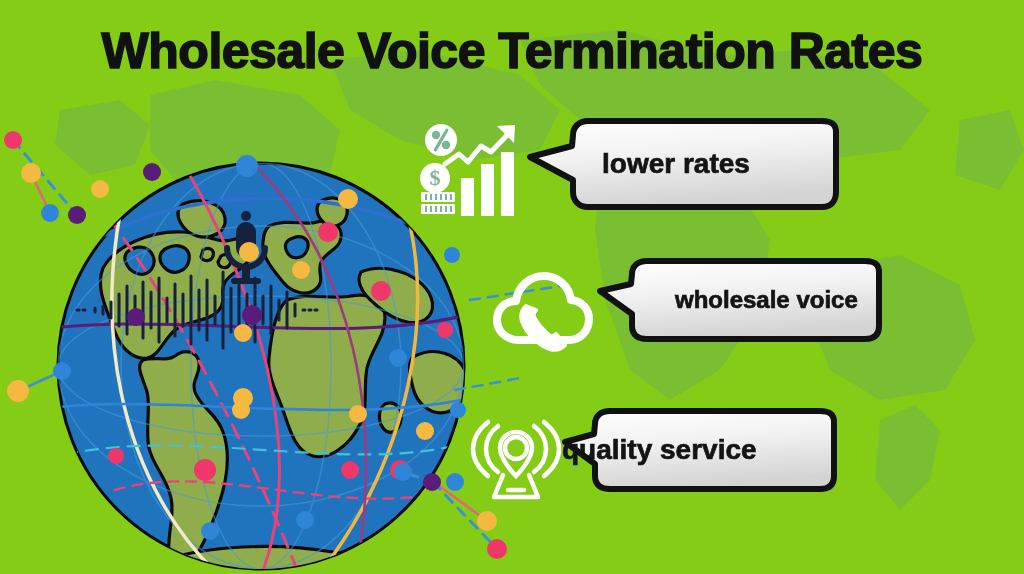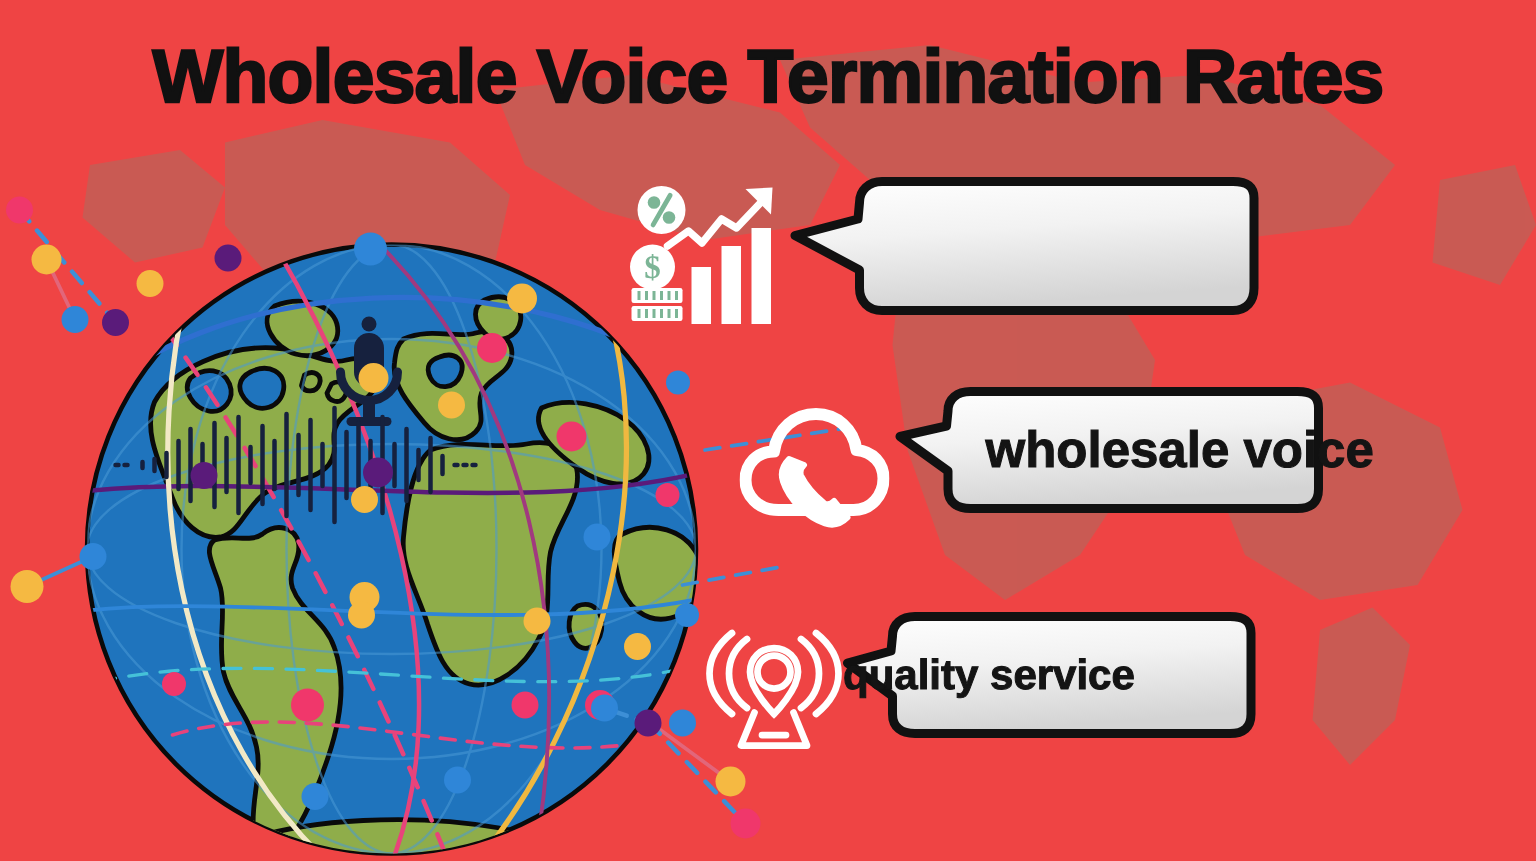"Wholesale Voice Termination Rates" #stage { background: #ef4444 -> #84cc16 }
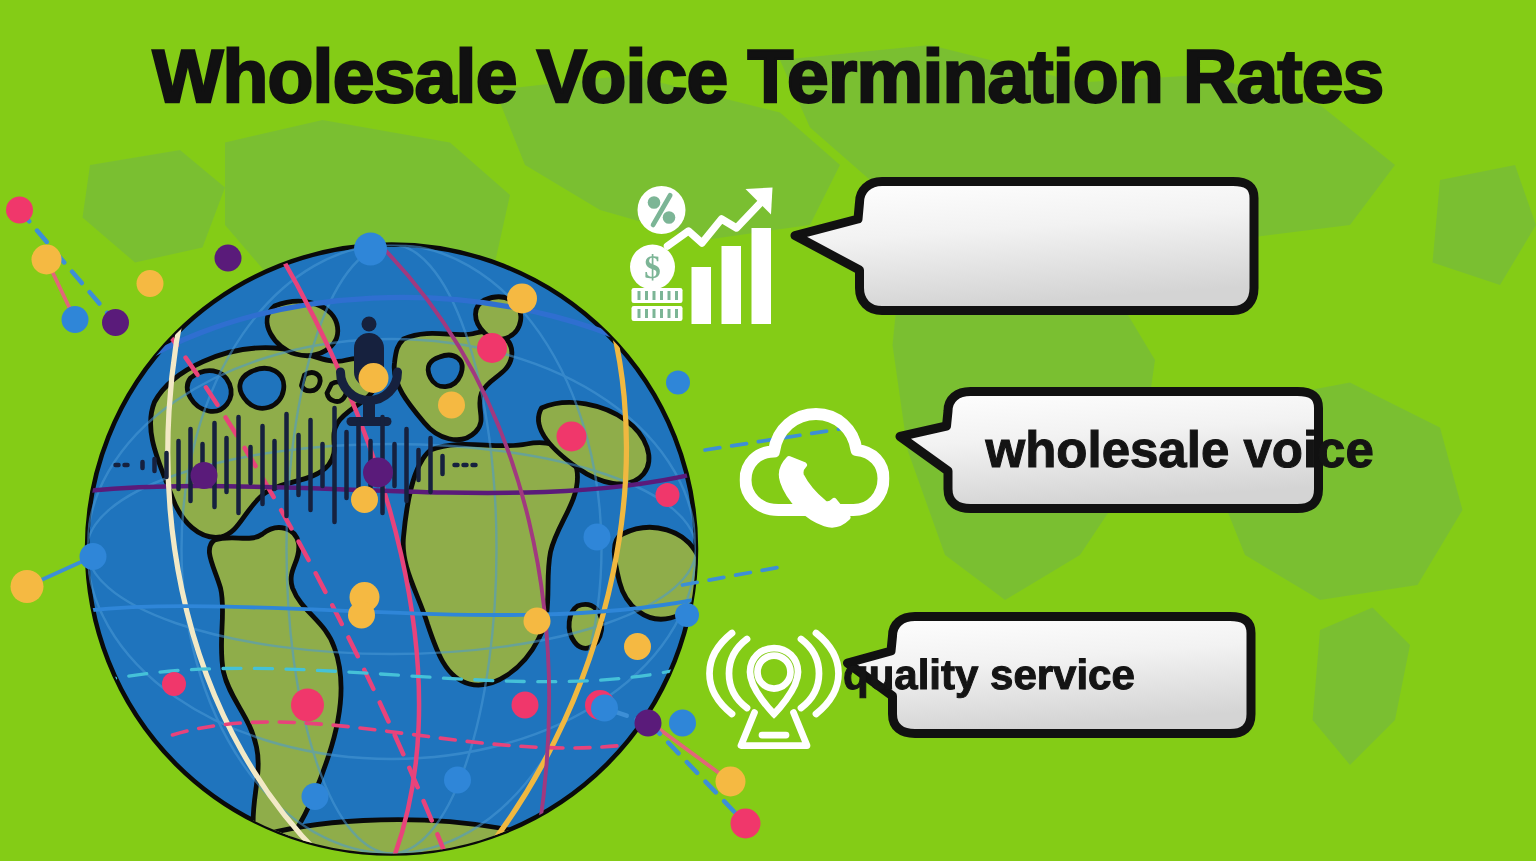"lower rates" span.blabel { html: none -> <span>lower rates</span> }
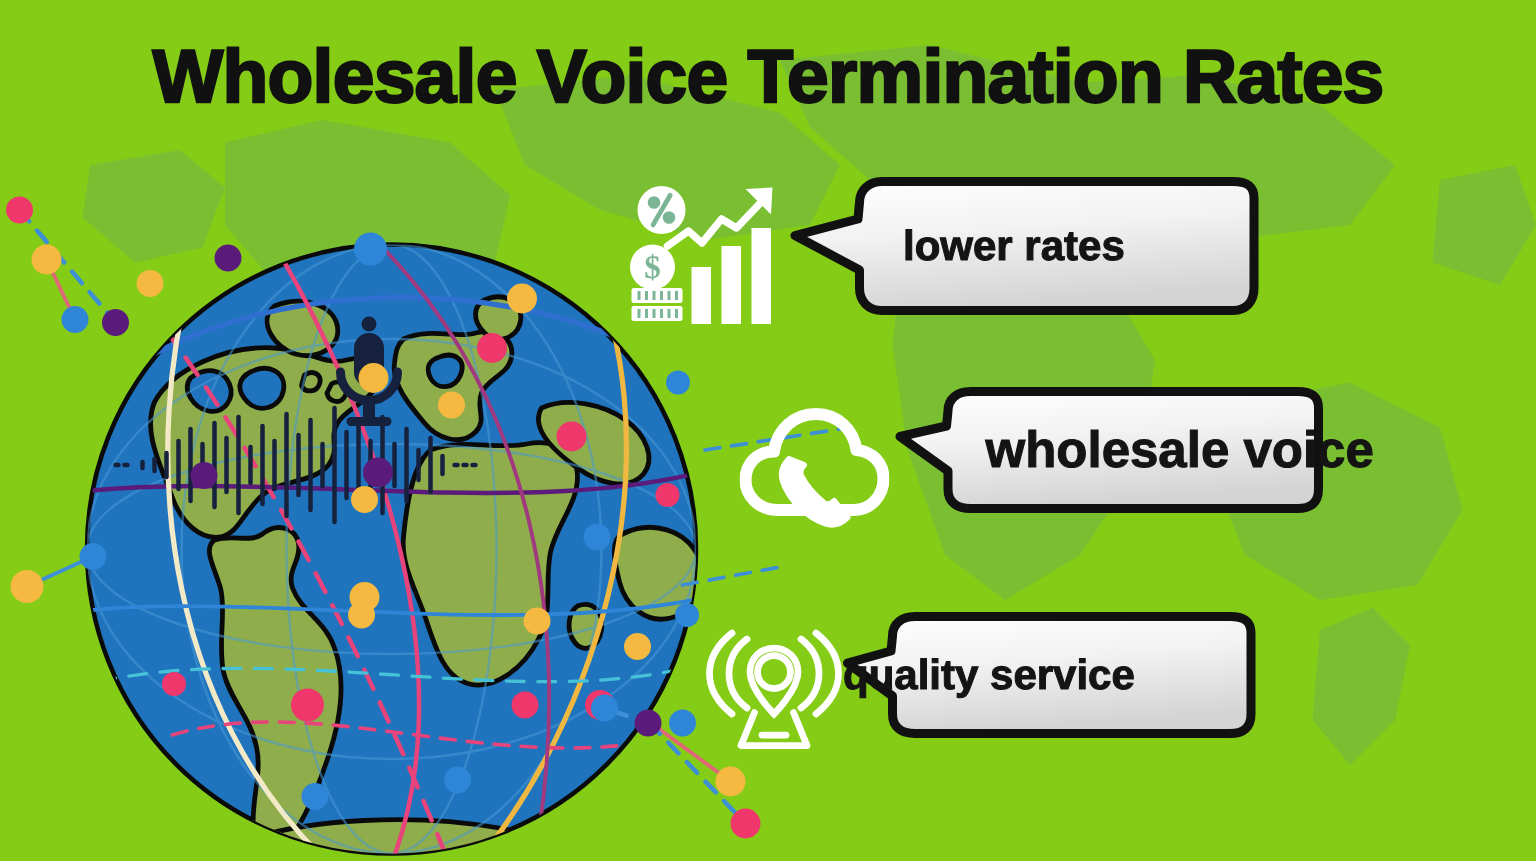"wholesale voice" #bubble-2 .blabel { font-size: 34px -> 24px; margin-left: 60px -> 78px }
